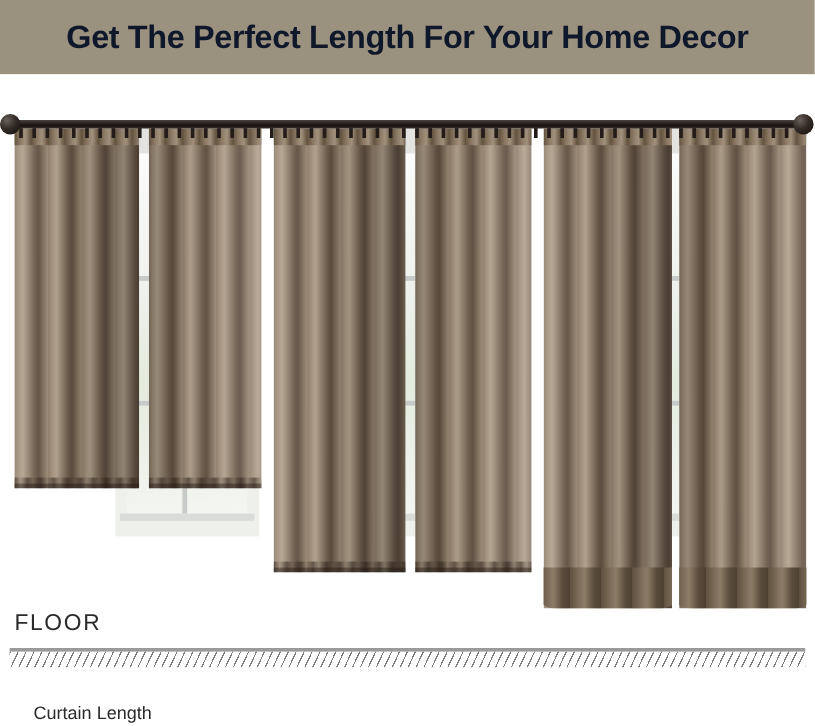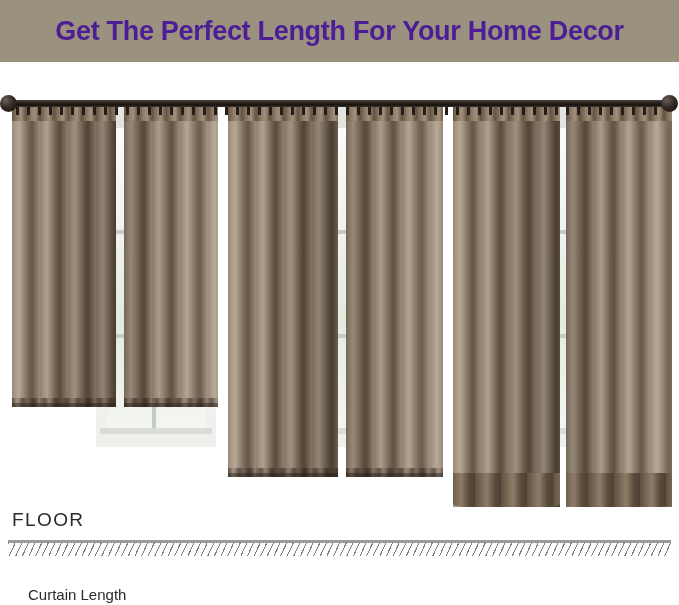"Get The Perfect Length For" #banner-title { color: #4c1d95 -> #0f172a }
